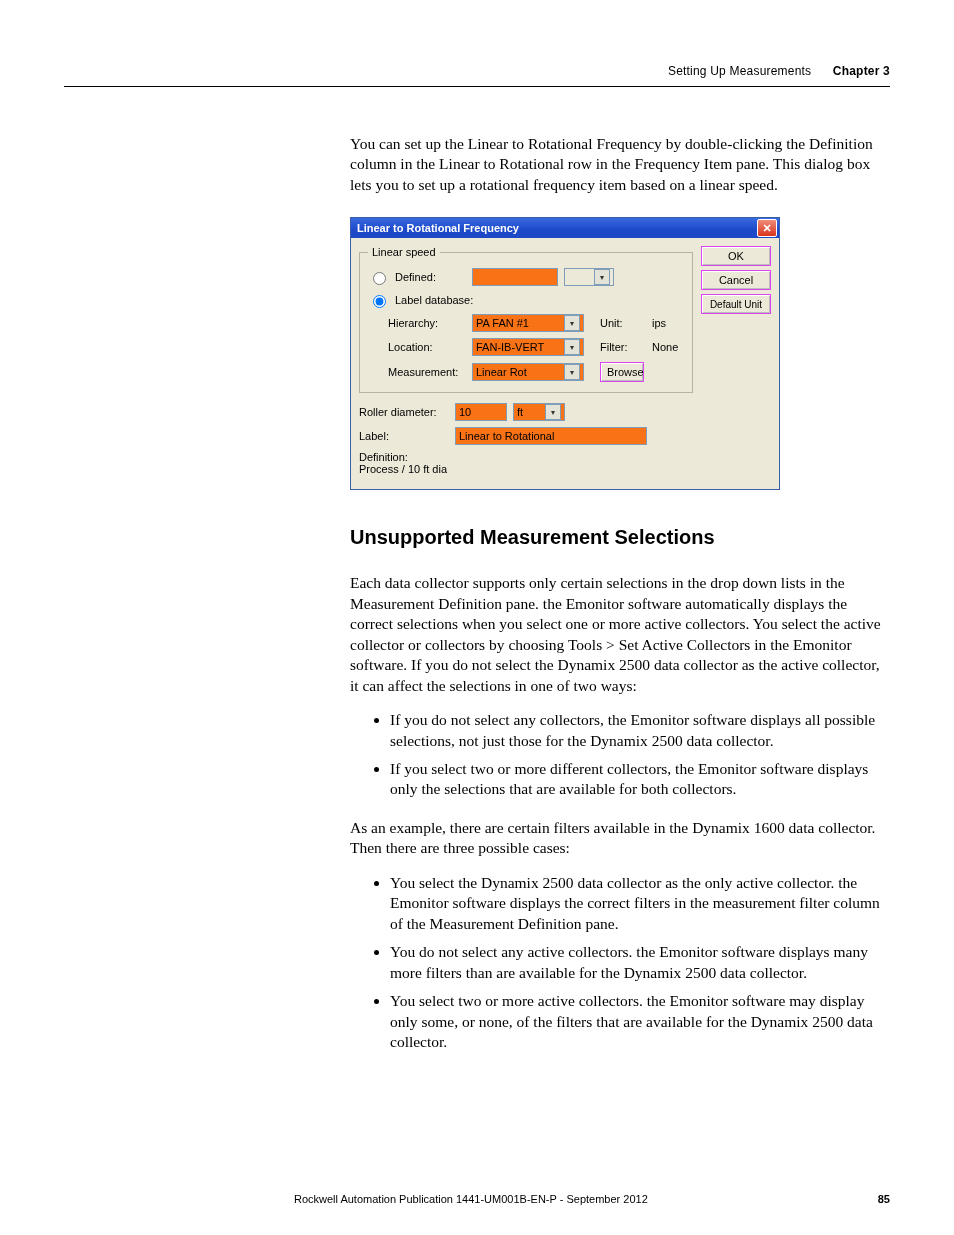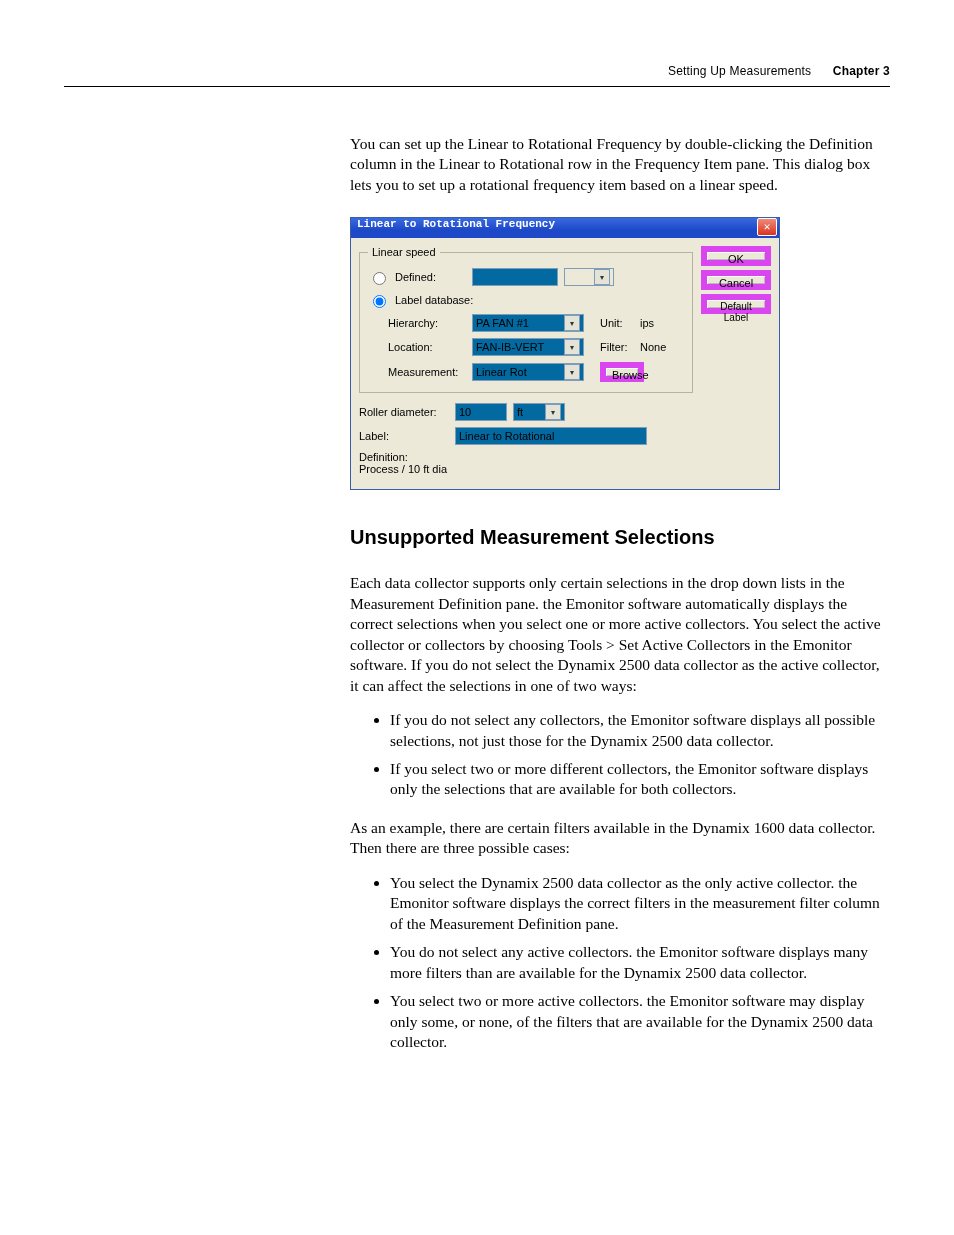"Linear to Rotational Frequency" .titlebar { align-items: flex-start -> center; font-family: Liberation Mono, monospace -> none }
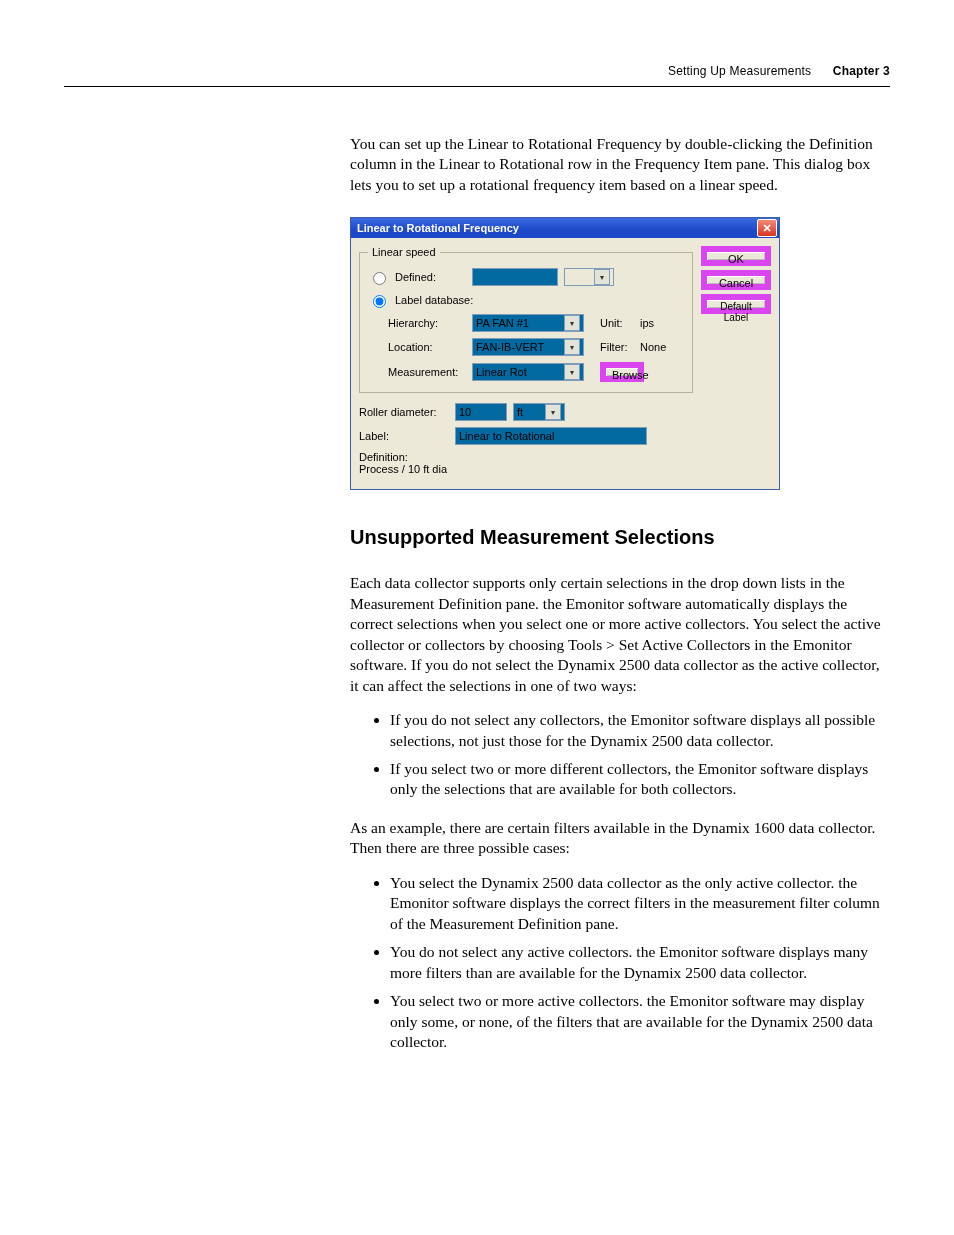"OK" .winbtn { border: 6px solid #d946ef -> 1px solid #d946ef }
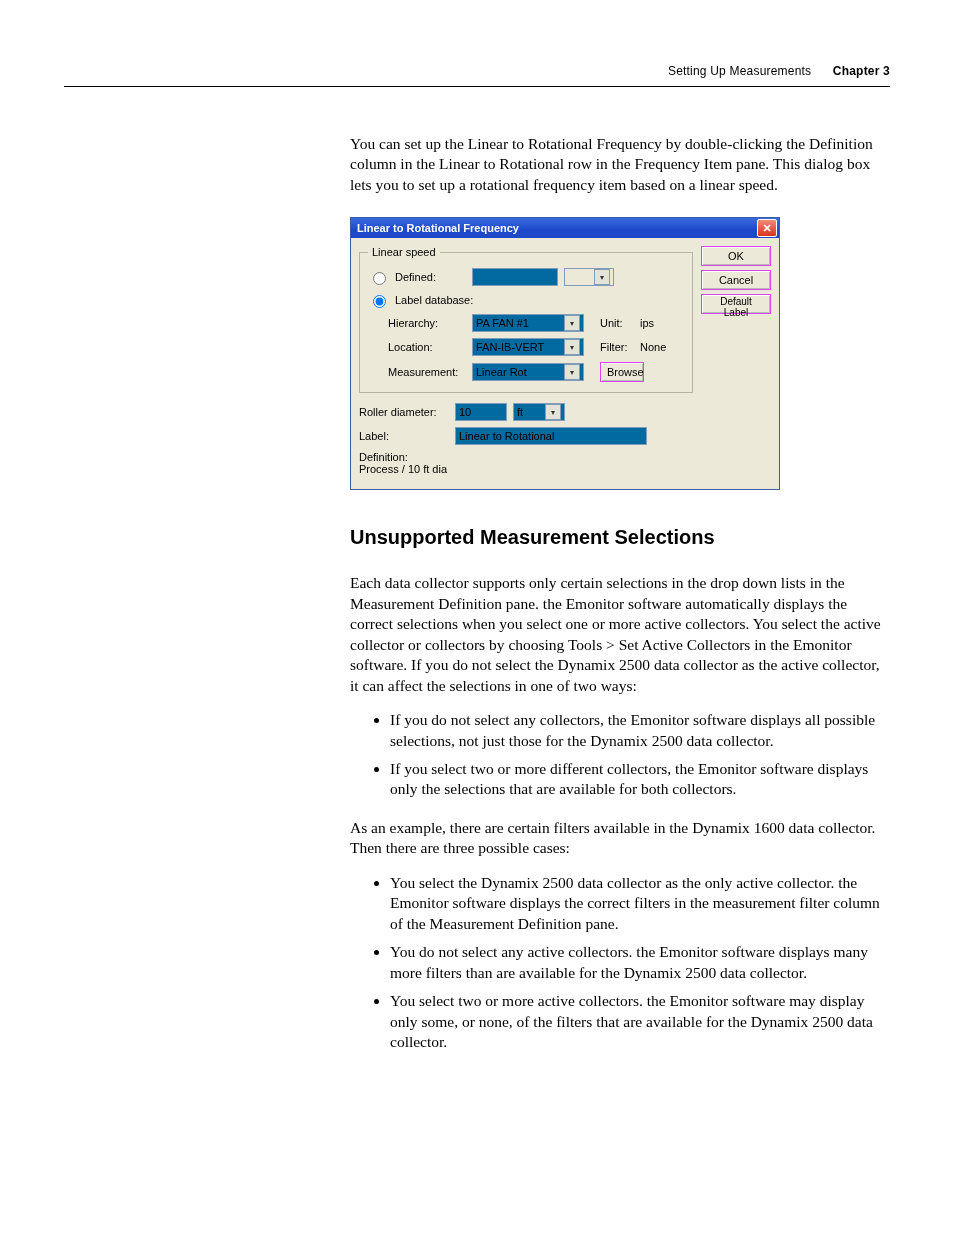"Default Label" button.winbtn { text: Label -> Unit }
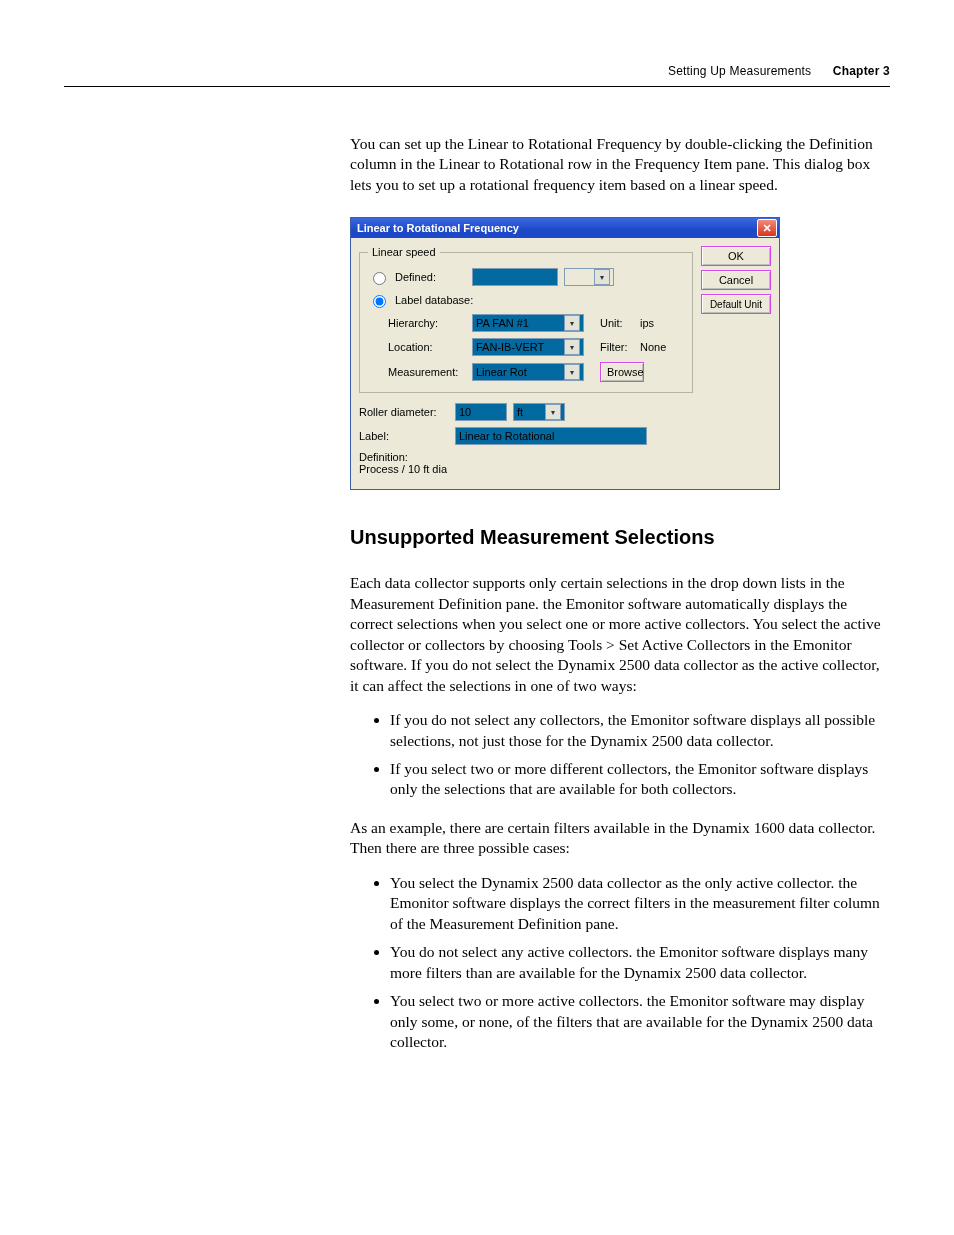"PA FAN #1" .combo, .txt { background: #0369a1 -> #f97316 }
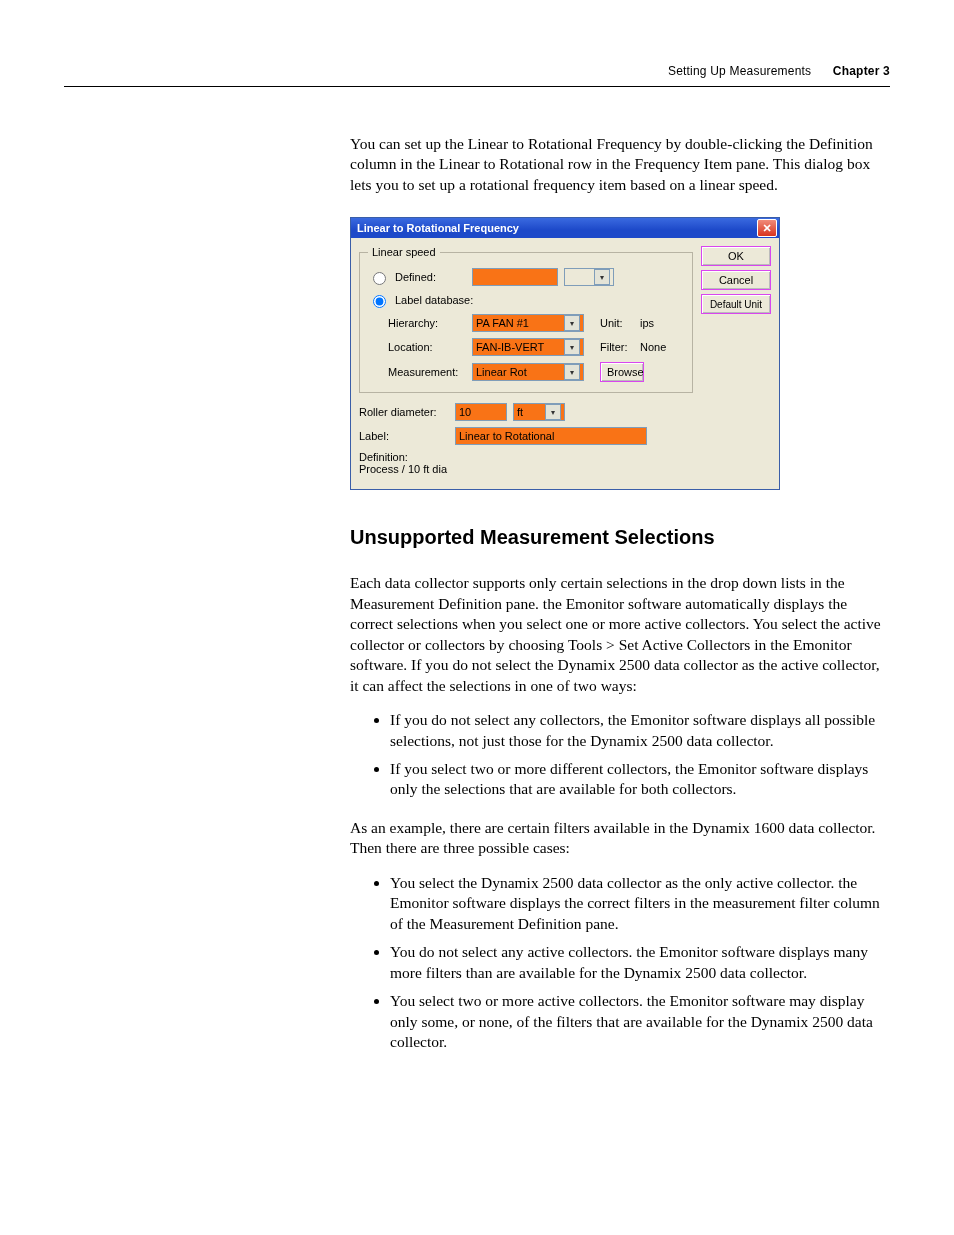"Unit:" .pair-right { gap: 6px -> 18px }
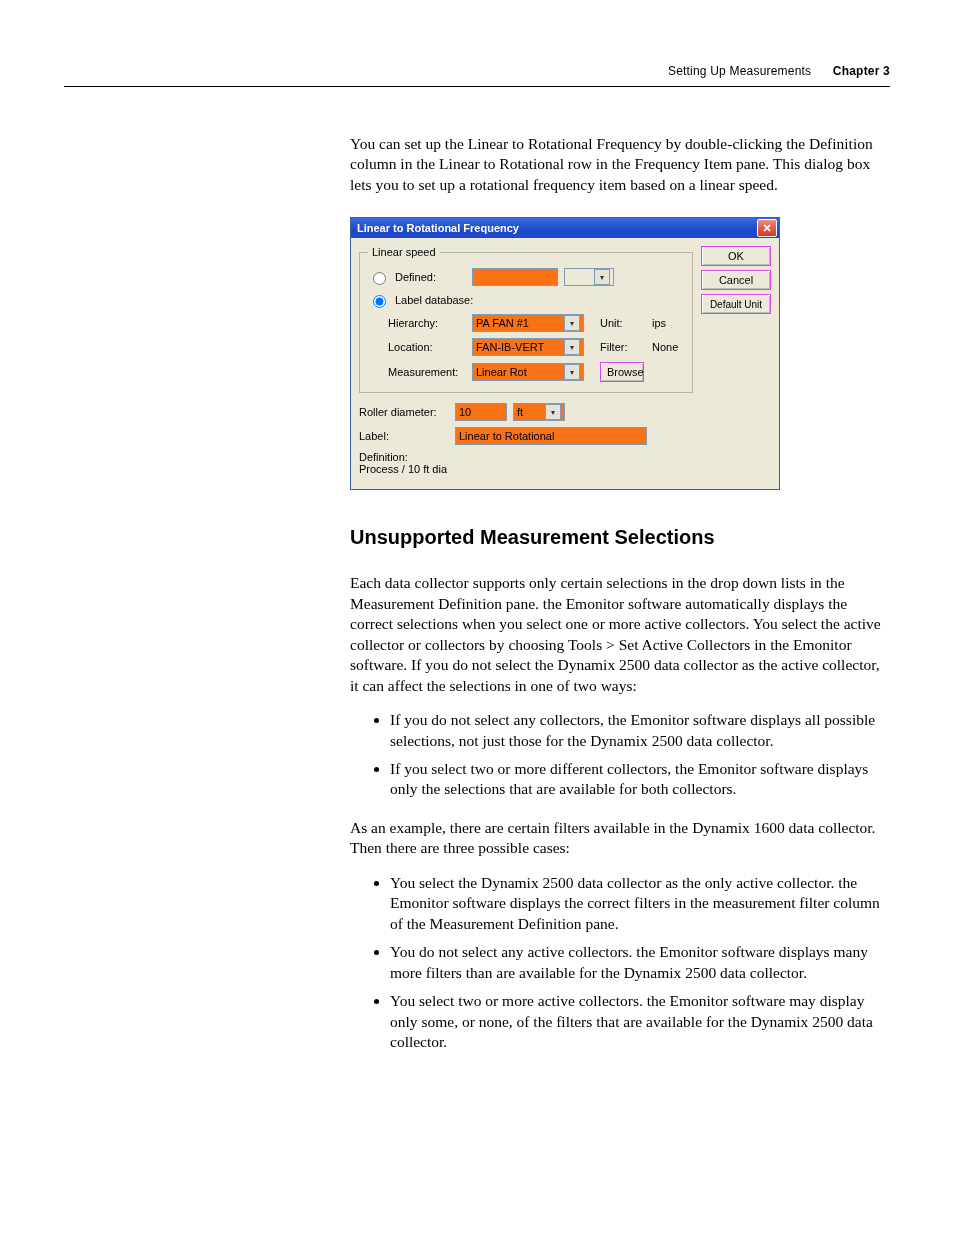"Rockwell Automation Publication" div.footer { html: none -> <div> <span></span> <span>Rockwell Automation Publication 1441-UM001B-EN-P - September 2012</span> <span>85</span> </div> }
